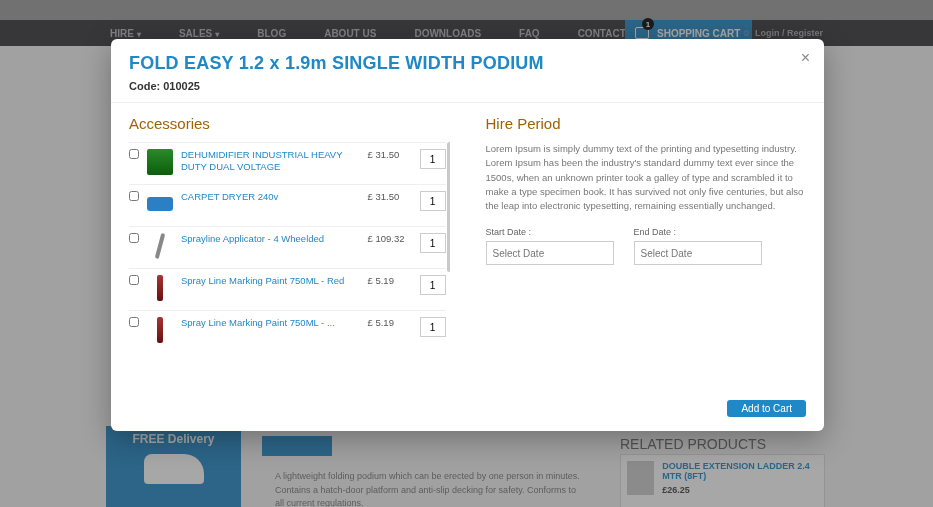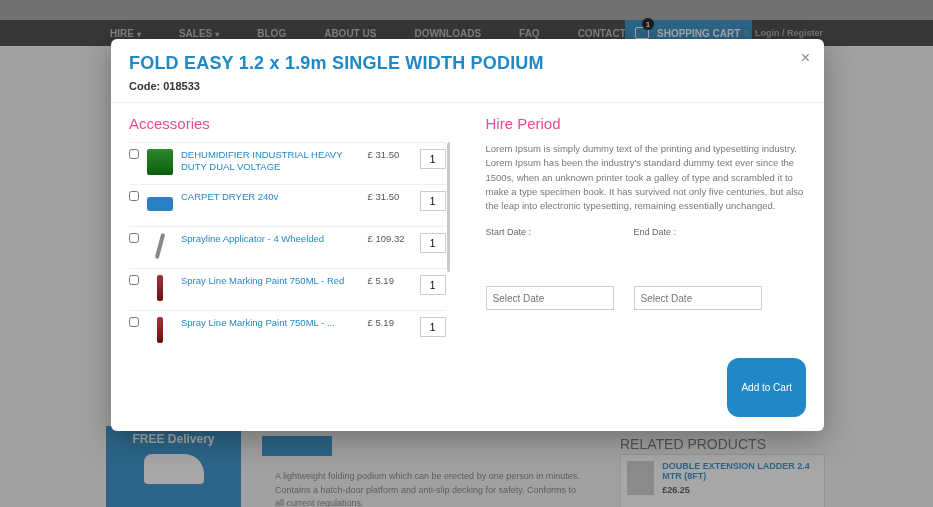"Code: 018533" div.modal-code { text: 018533 -> 010025 }
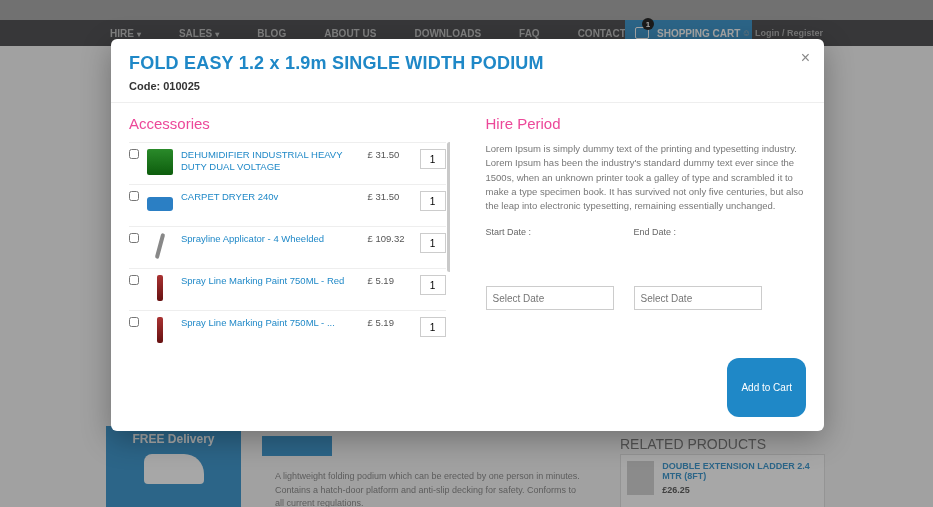"Accessories" .section-title { color: #ec4899 -> #a16207 }
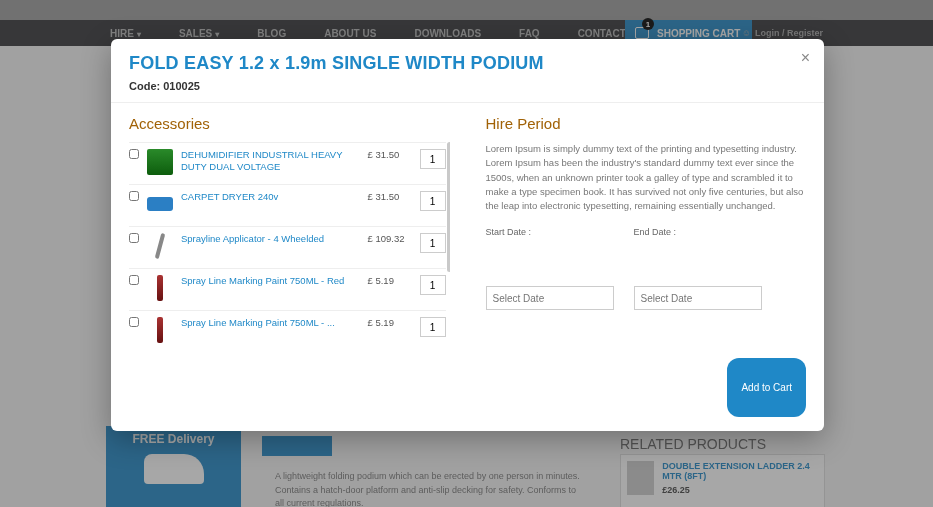"Select Date" .date-col input { margin-top: 45px -> none }
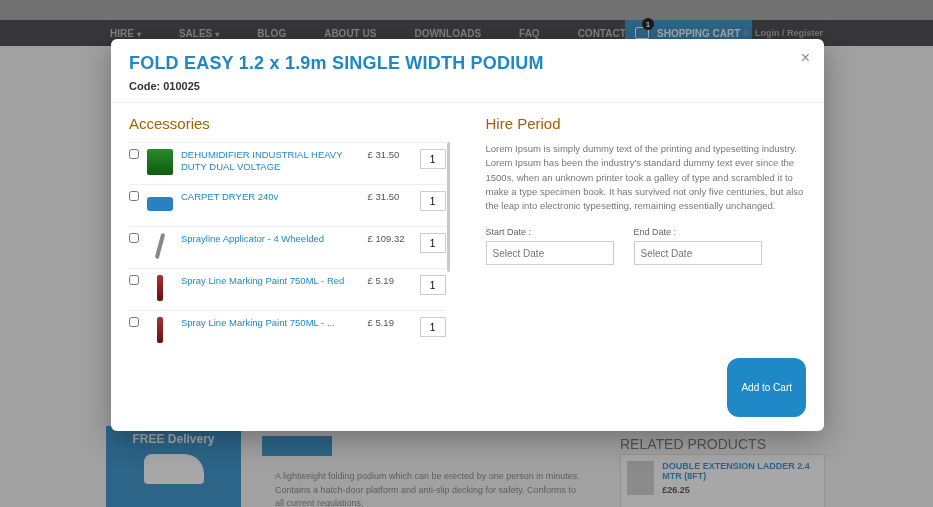"Add to Cart" .add-cart-btn { border-radius: 12px -> 3px; padding: 24px 14px -> 3px 14px }
